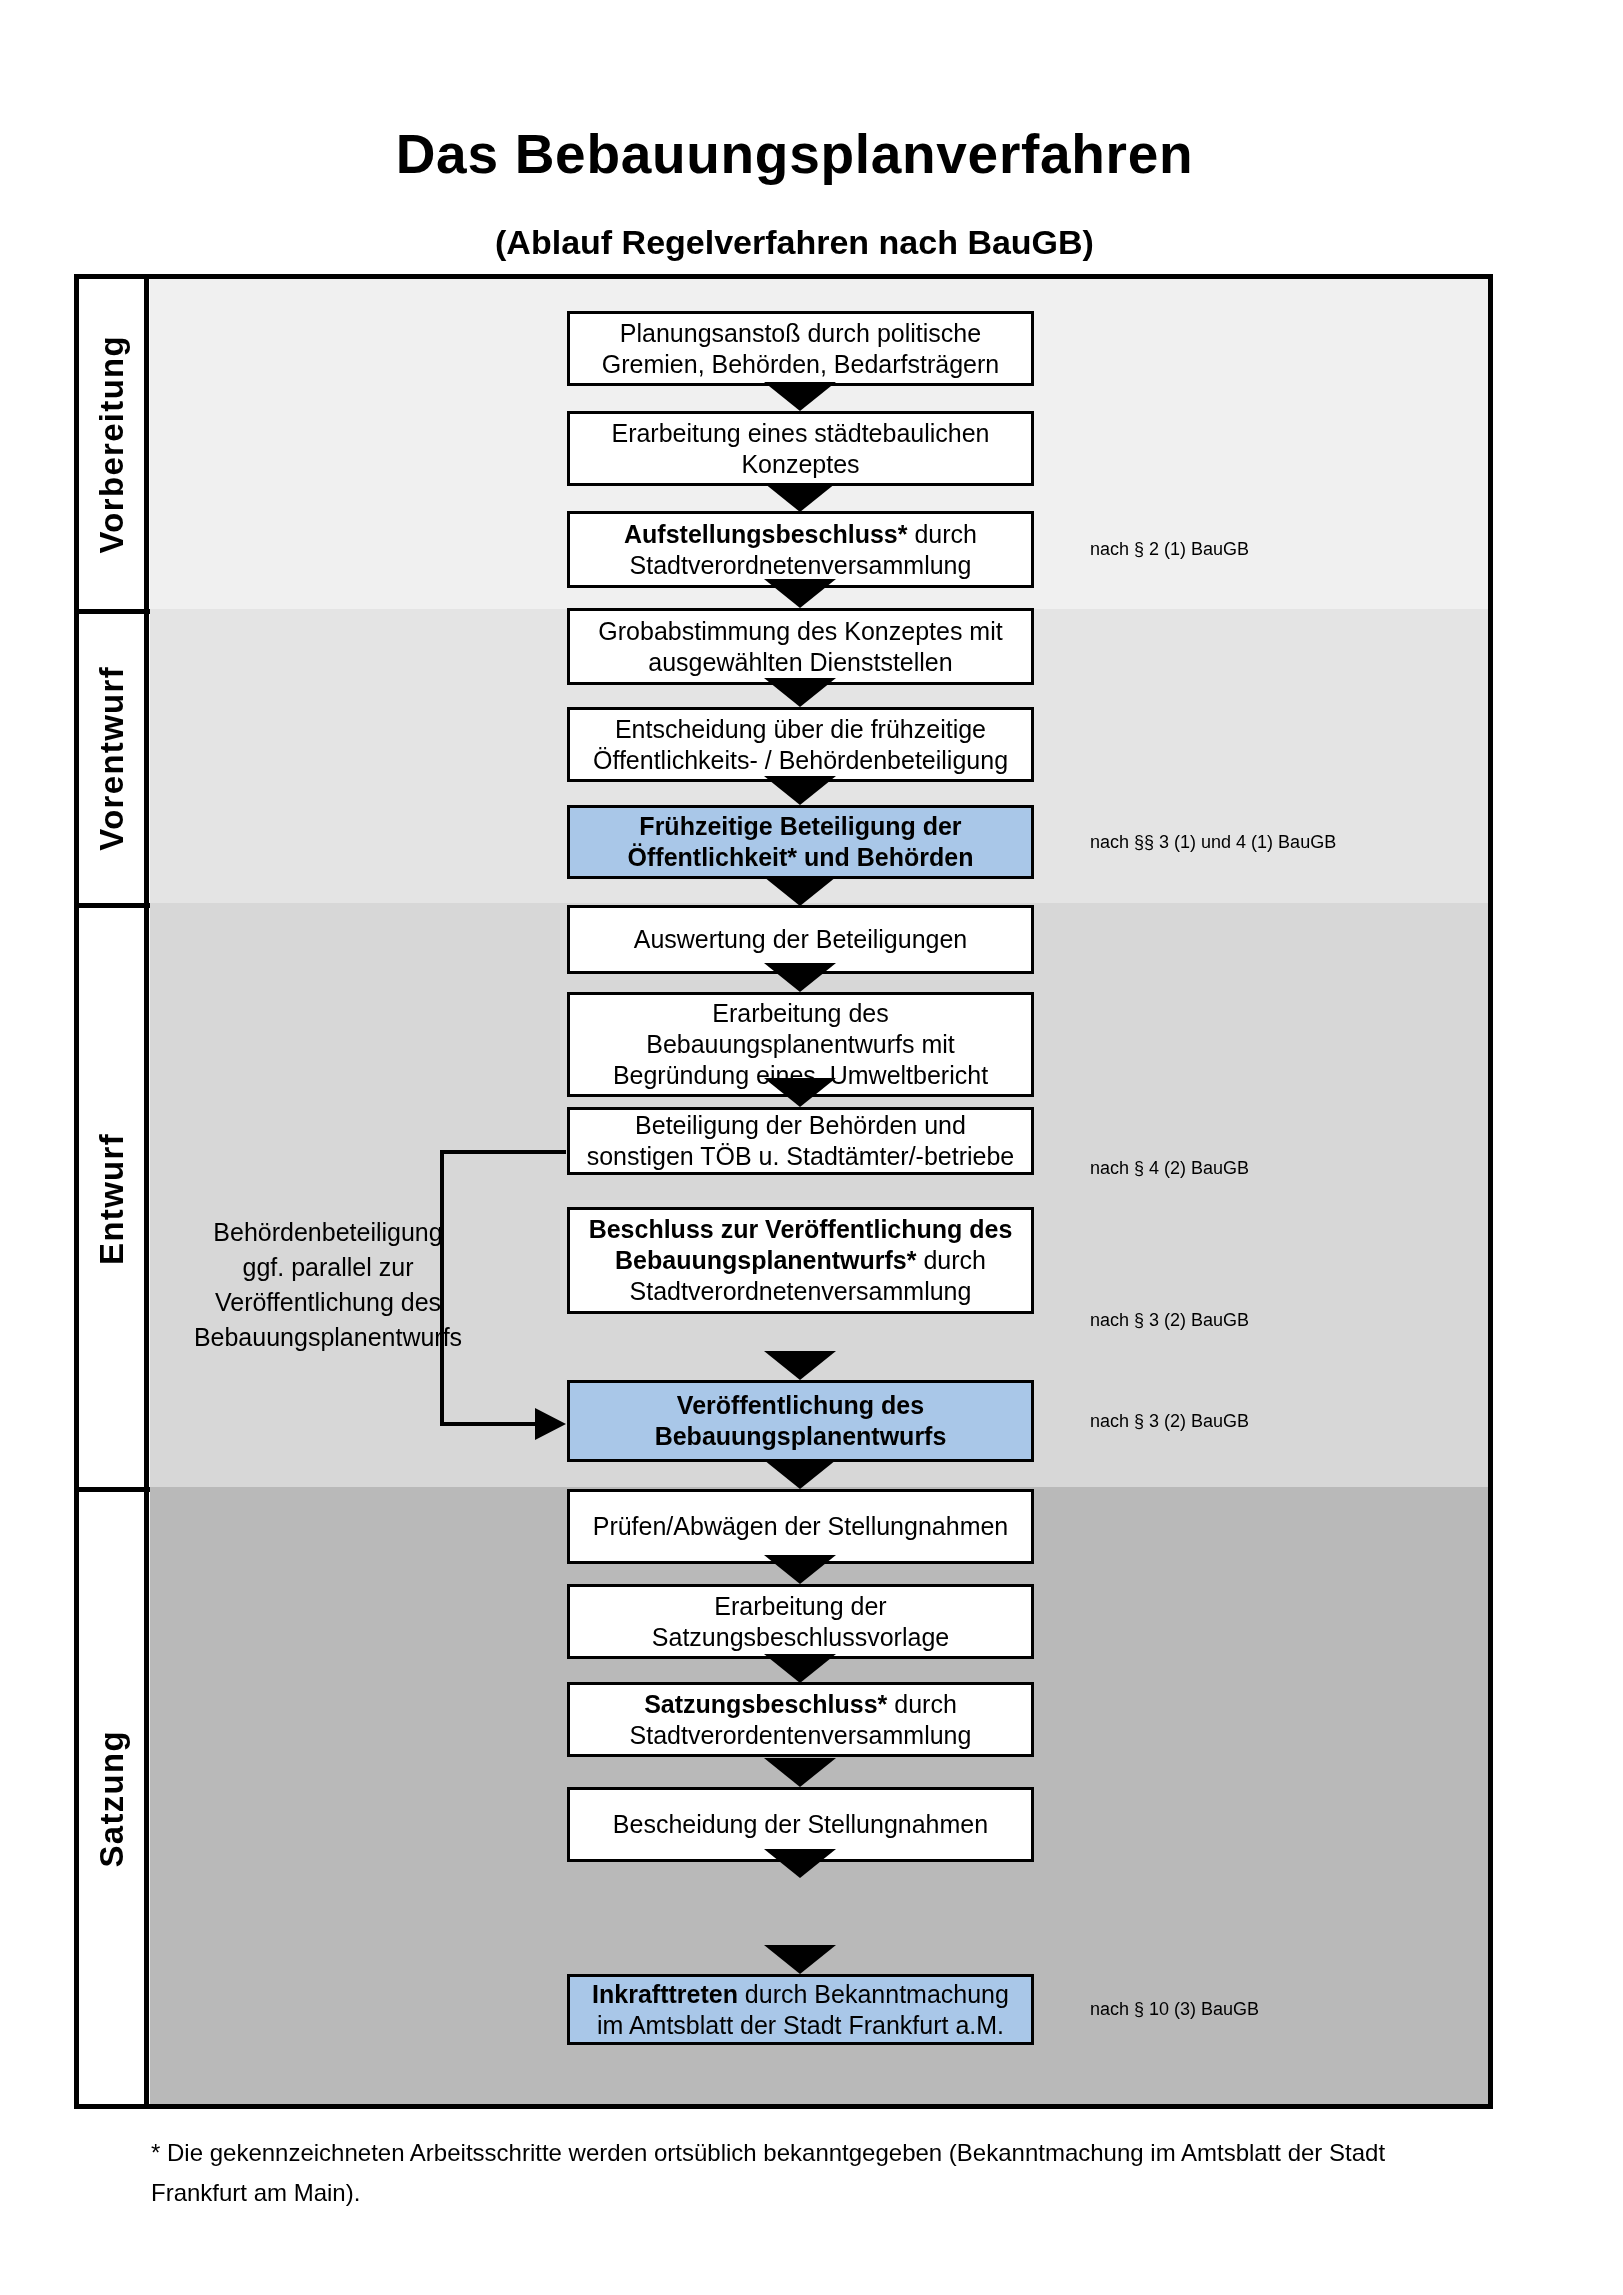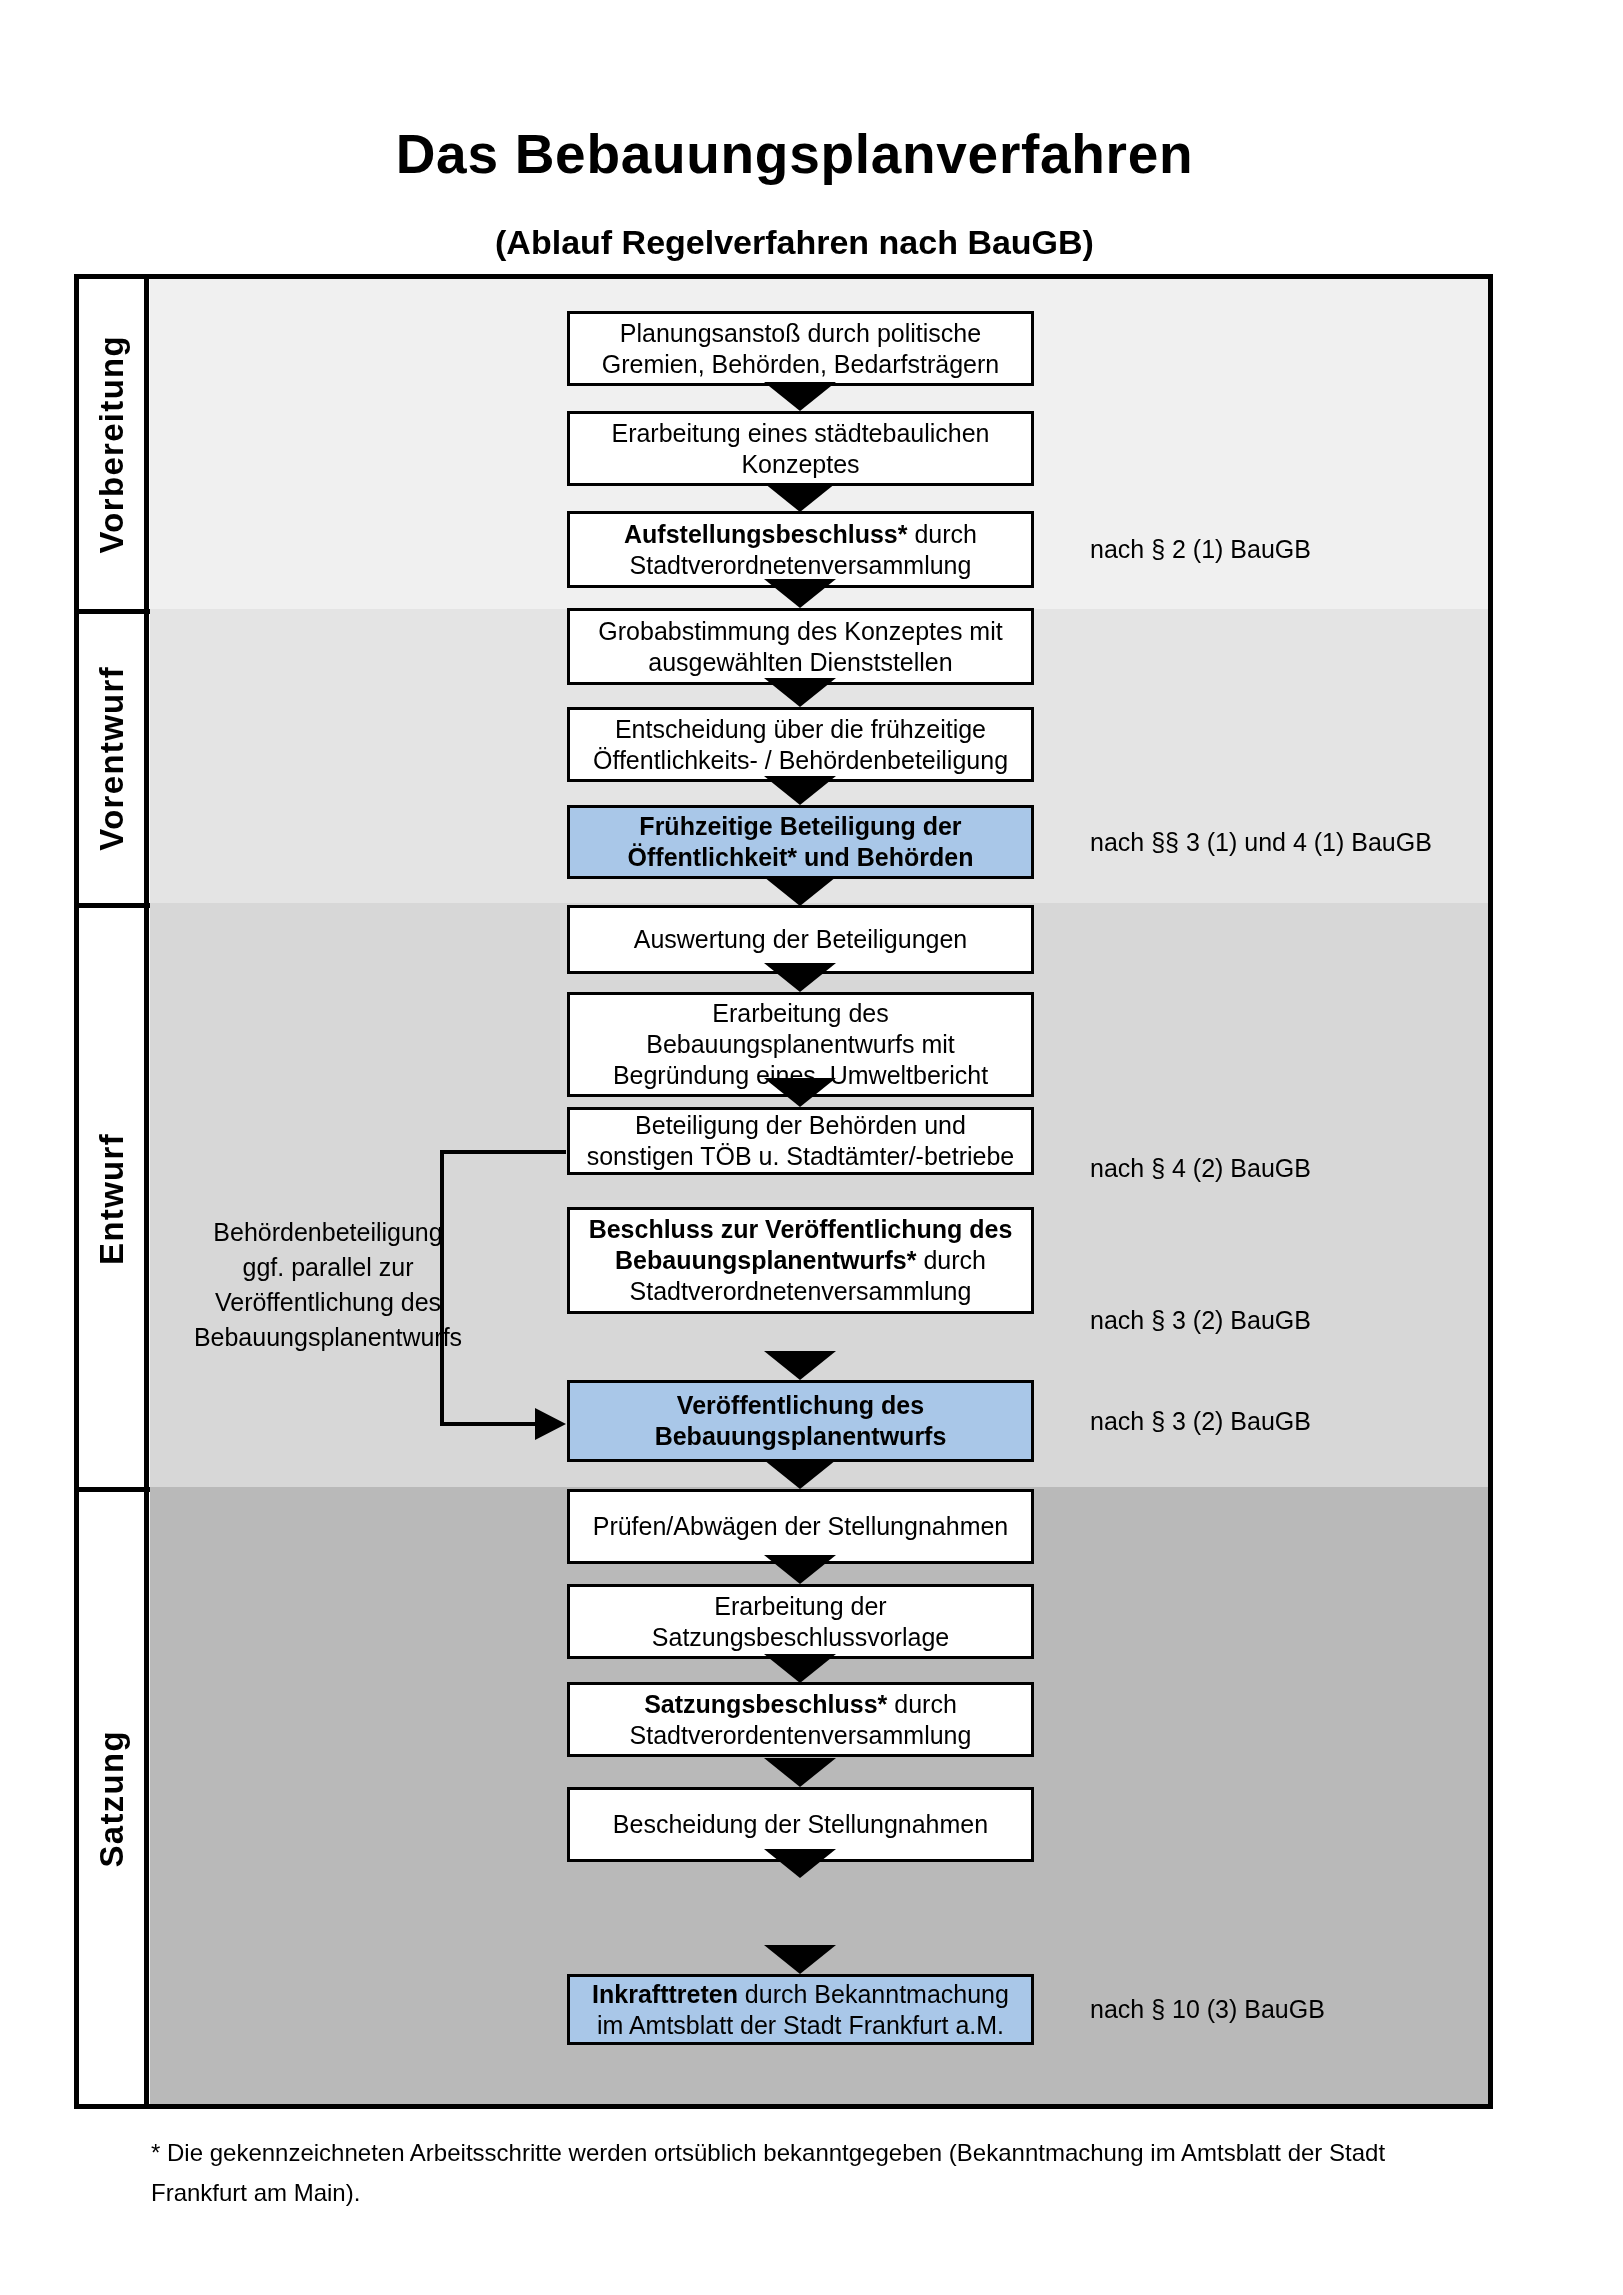"nach § 2 (1) BauGB" .ann { font-size: 25px -> 18px }
